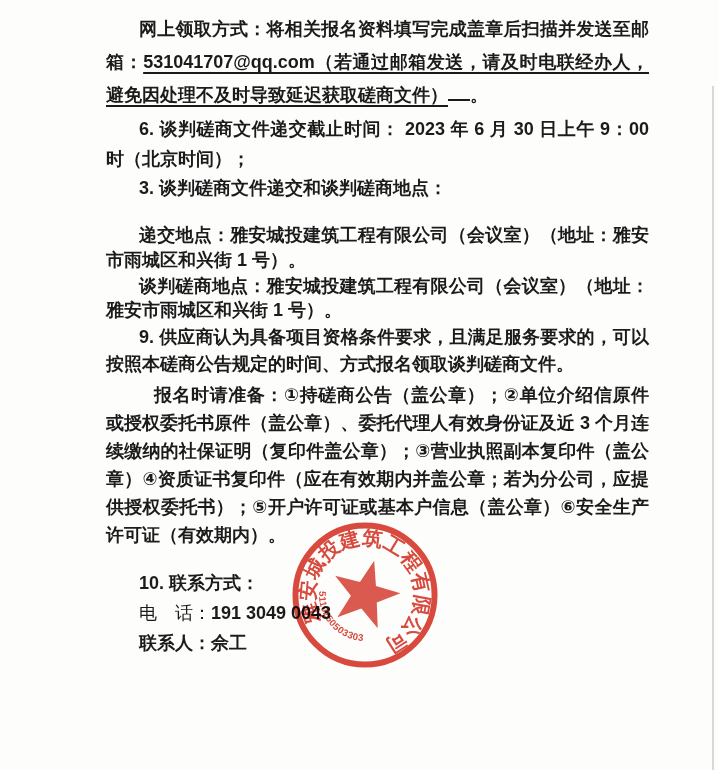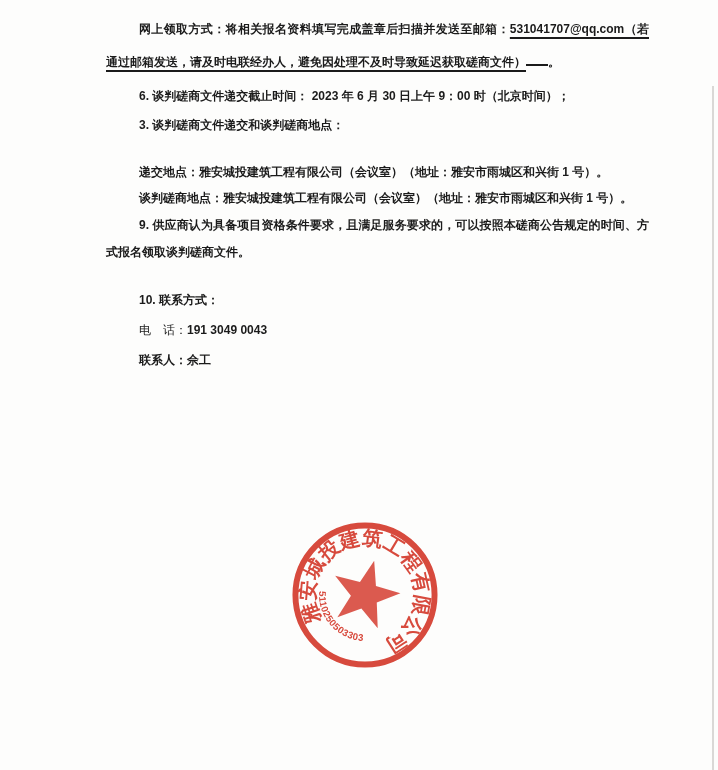"网上领取方式：将相关报名资料填写完成盖章后扫描并发送至邮箱：531041707@" .text-block { font-size: 12px -> 18px }
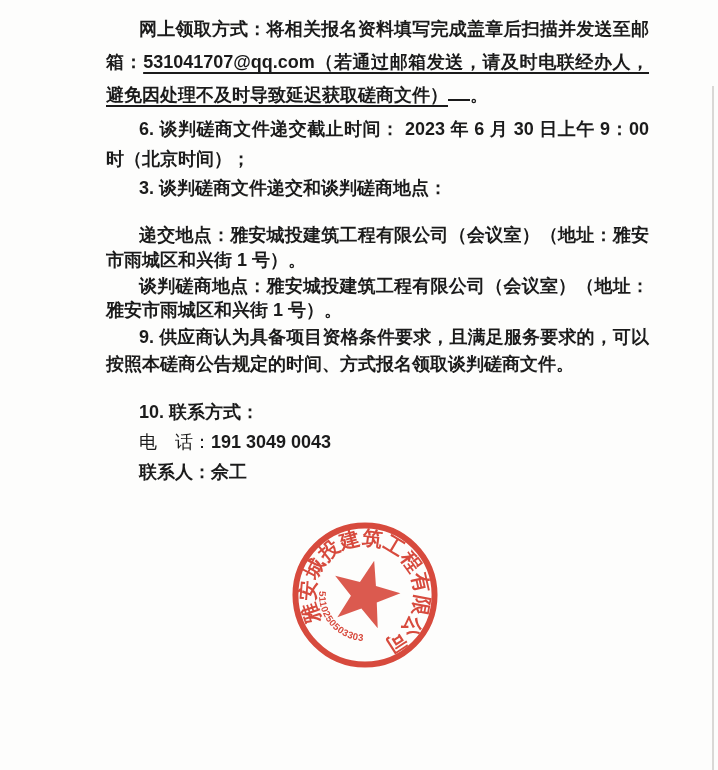"报名时请准备：①持磋商公告（盖公章）；②单位介绍信原件或授权委托书原件（盖公章）" p.ind3 { html: none -> <p><span>报名时请准备：①持磋商公告（盖公章）；②单位介绍信原件或授权委托书原件（盖公章）、委托代理人有效身份证及近 3 个月连续缴纳的社保证明（复印件盖公章）；③营业执照副本复印件（盖公章）④资质证书复印件（应在有效期内并盖公章；若为分公司，应提供授权委托书）；⑤开户许可证或基本户信息（盖公章）⑥安全生产许可证（有效期内）。</span></p> }
